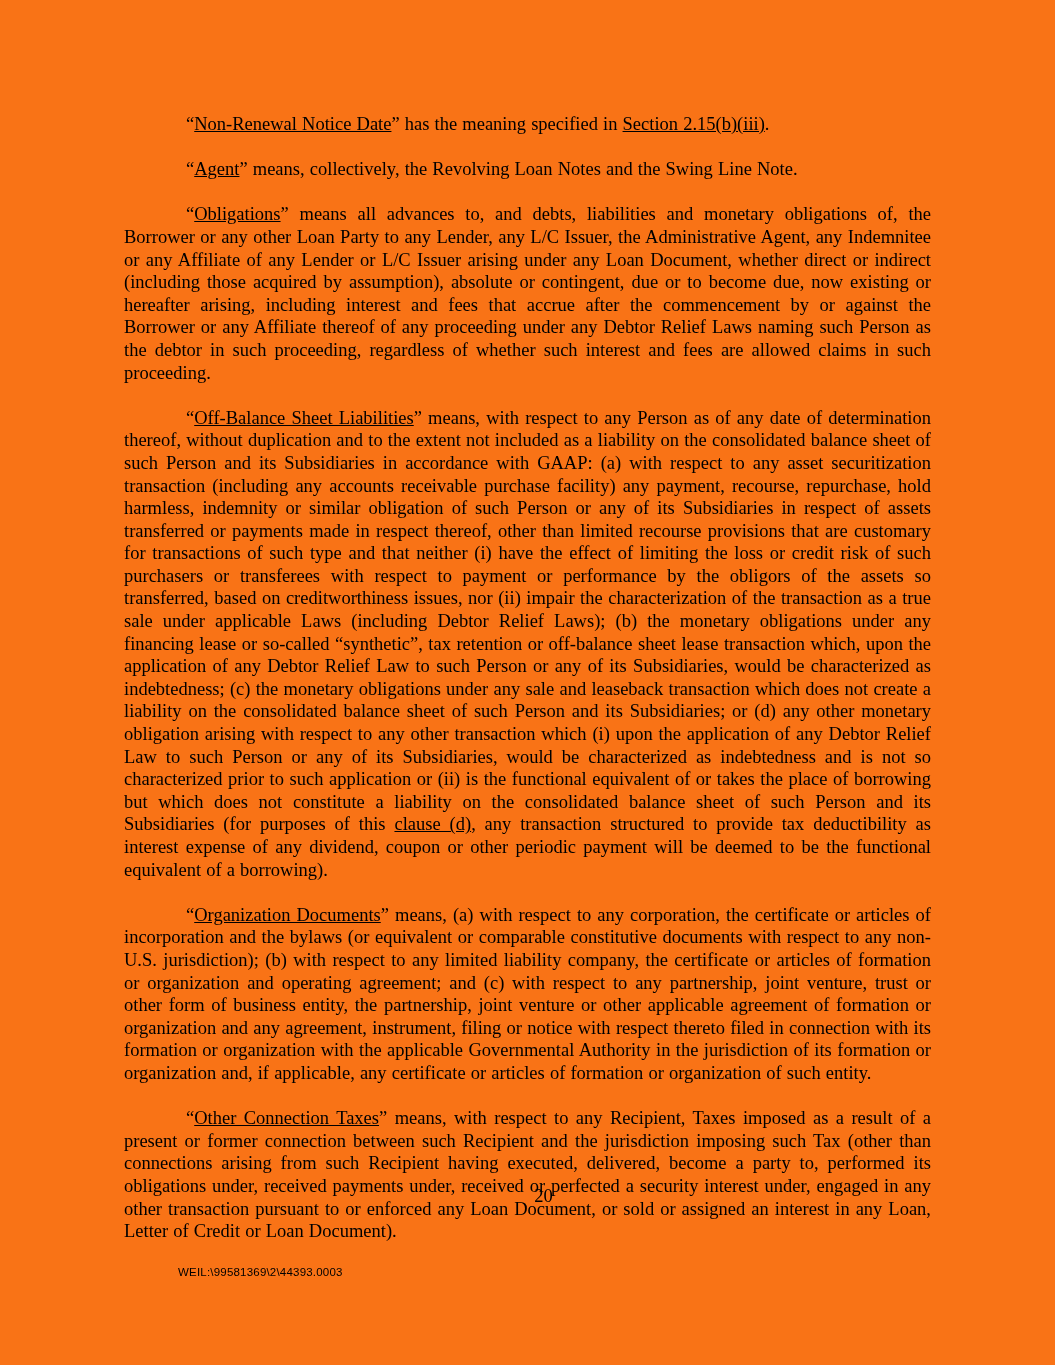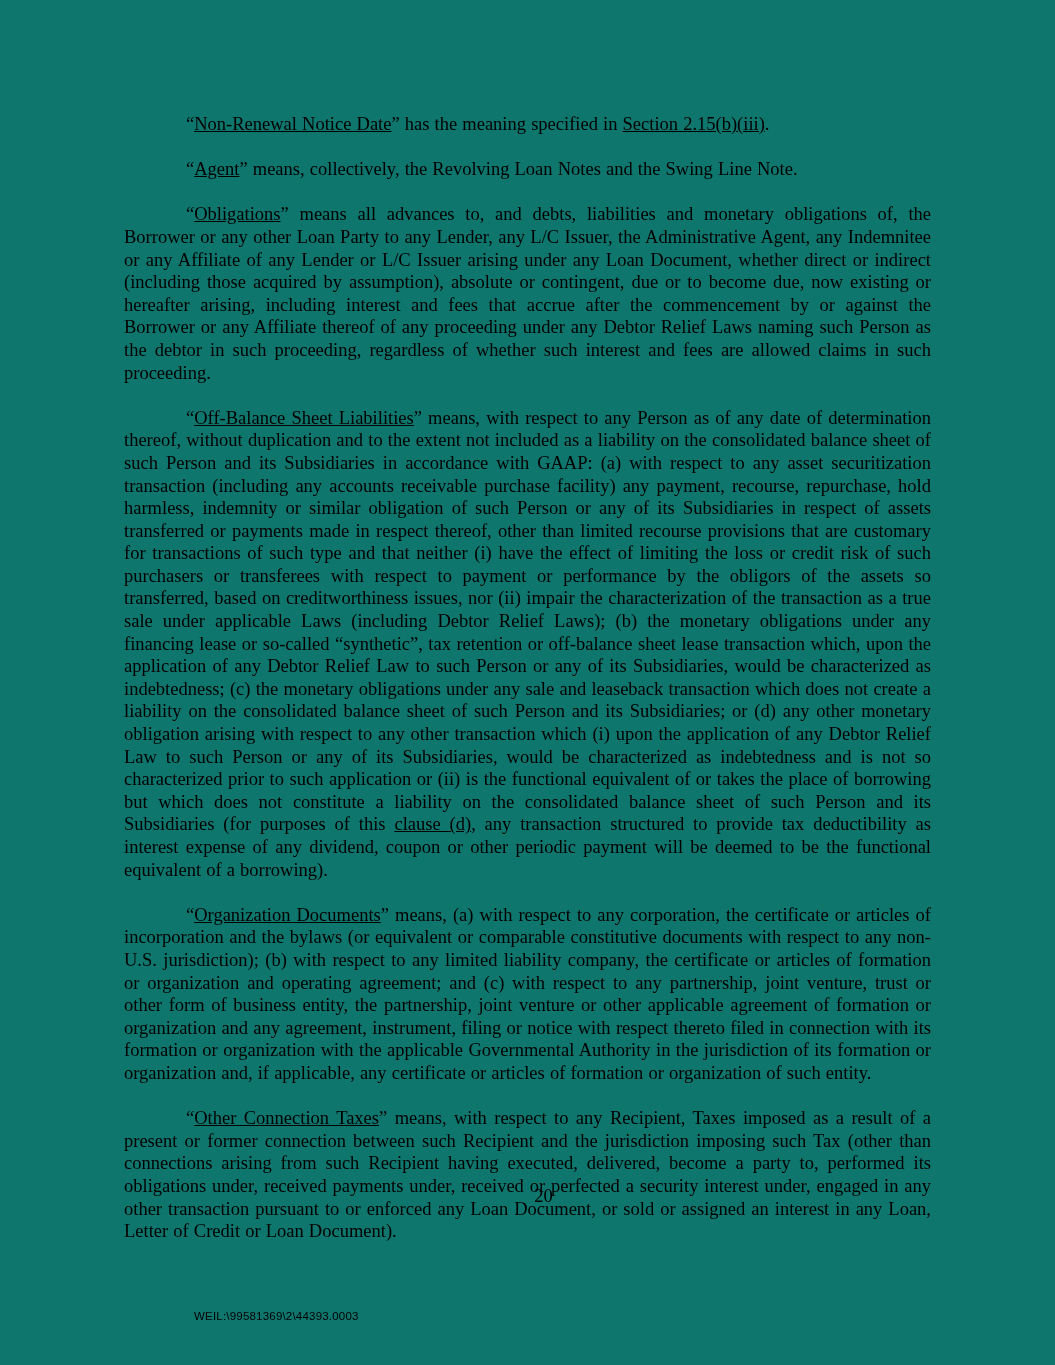"“Non-Renewal Notice Date” has the" .page { background: #0f766e -> #f97316 }
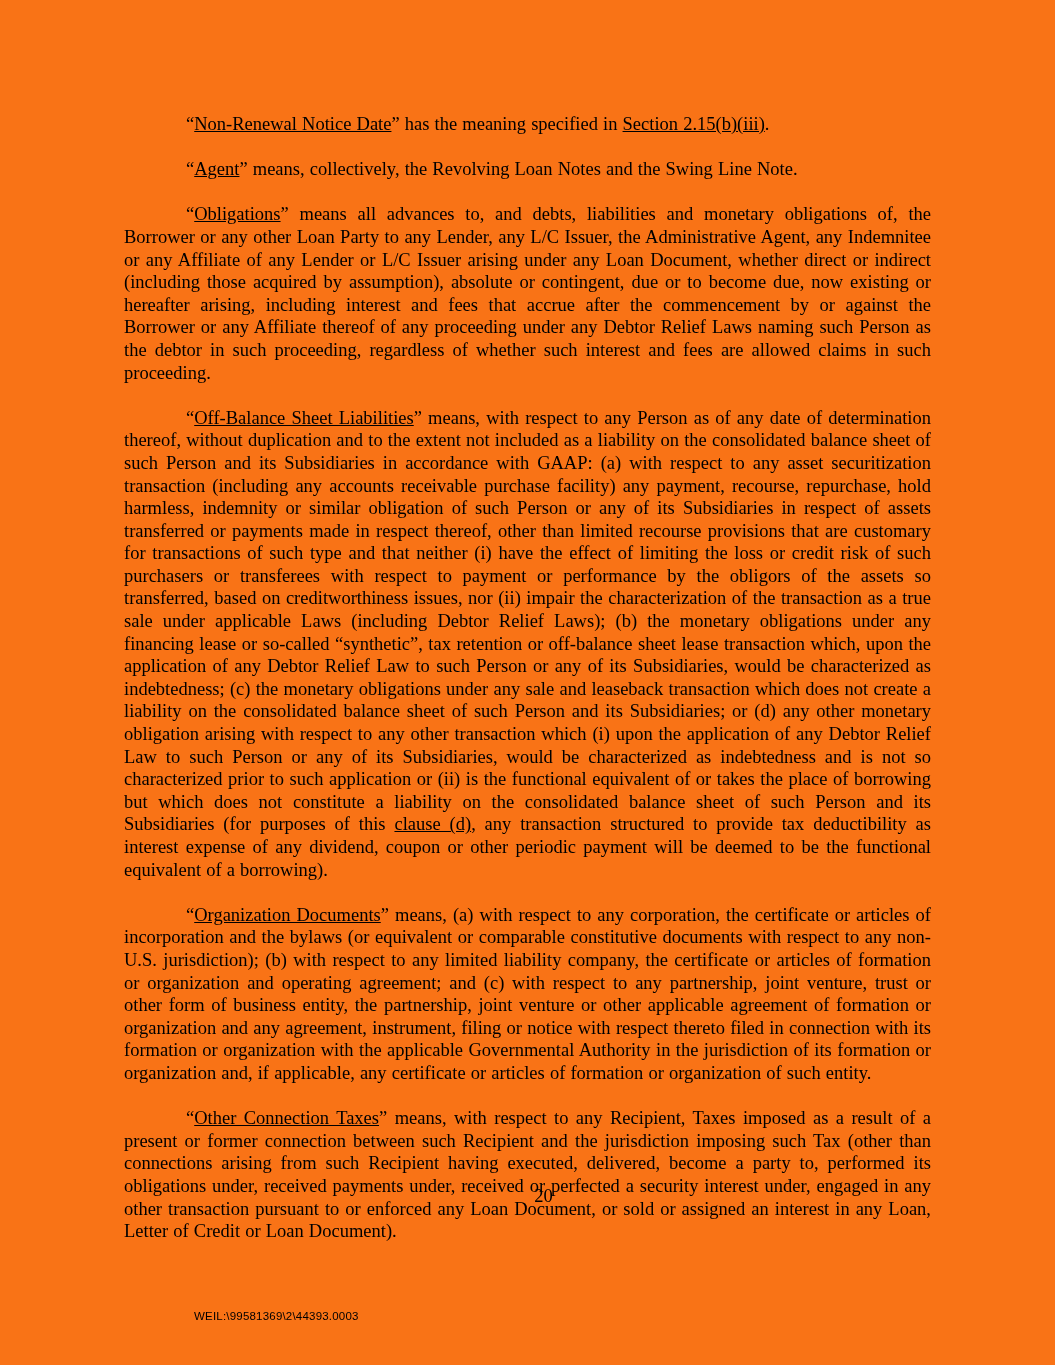"WEIL:\99581369\2\44393.0003" .footer-ref { left: 194px -> 178px; margin-top: 44px -> none }
